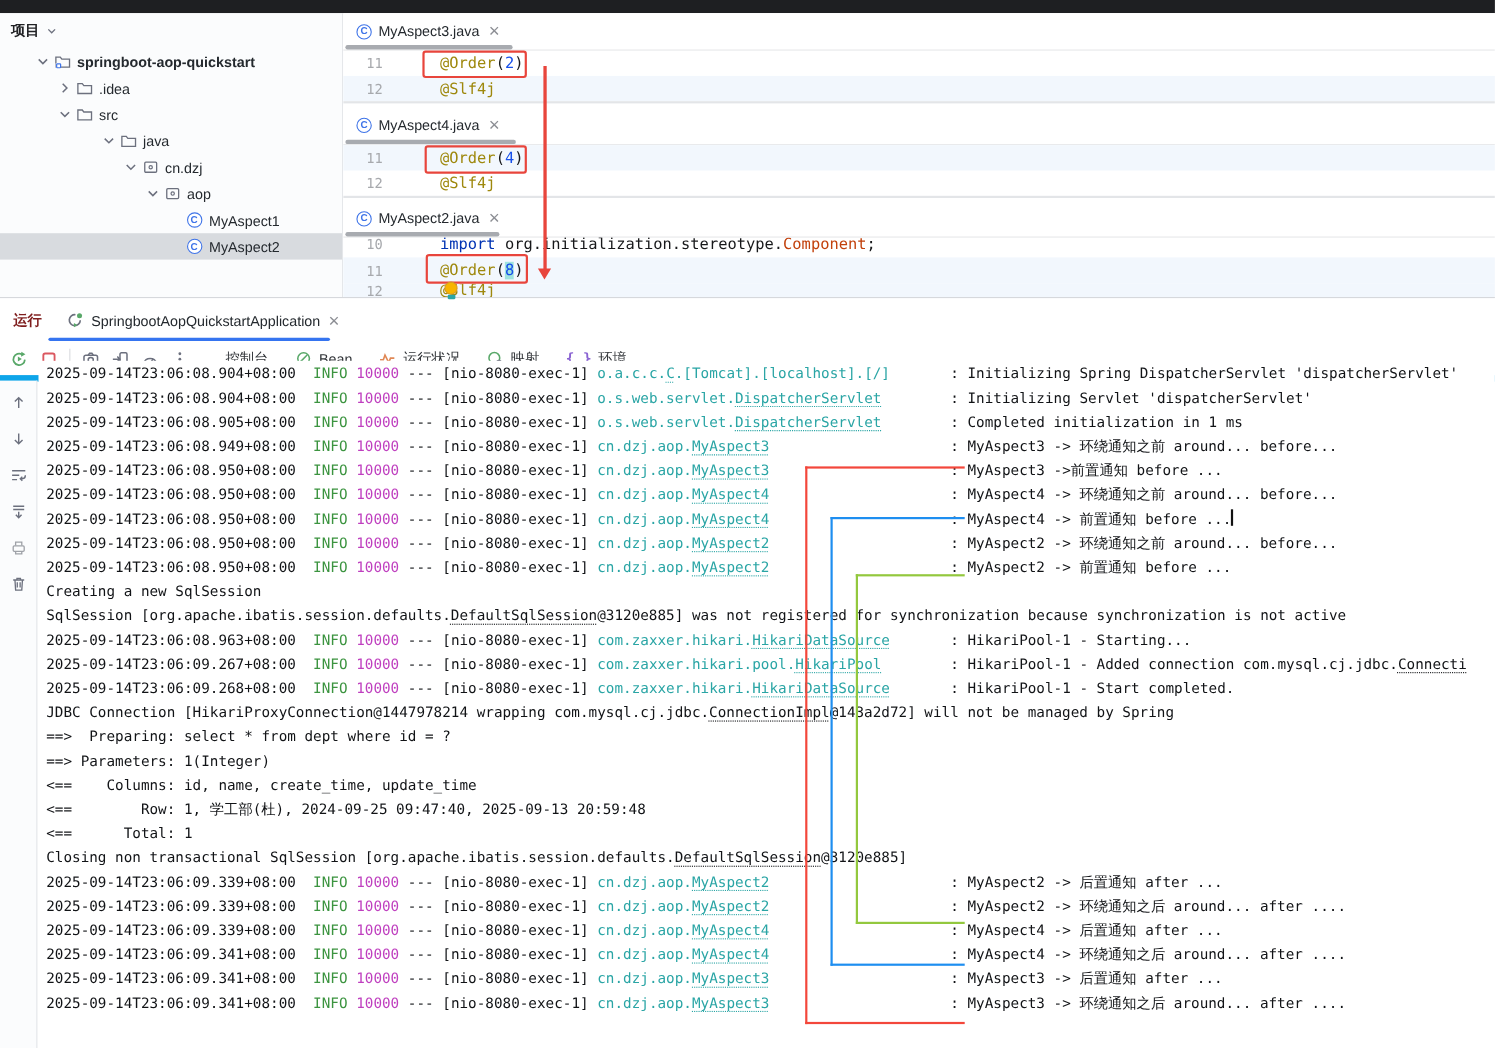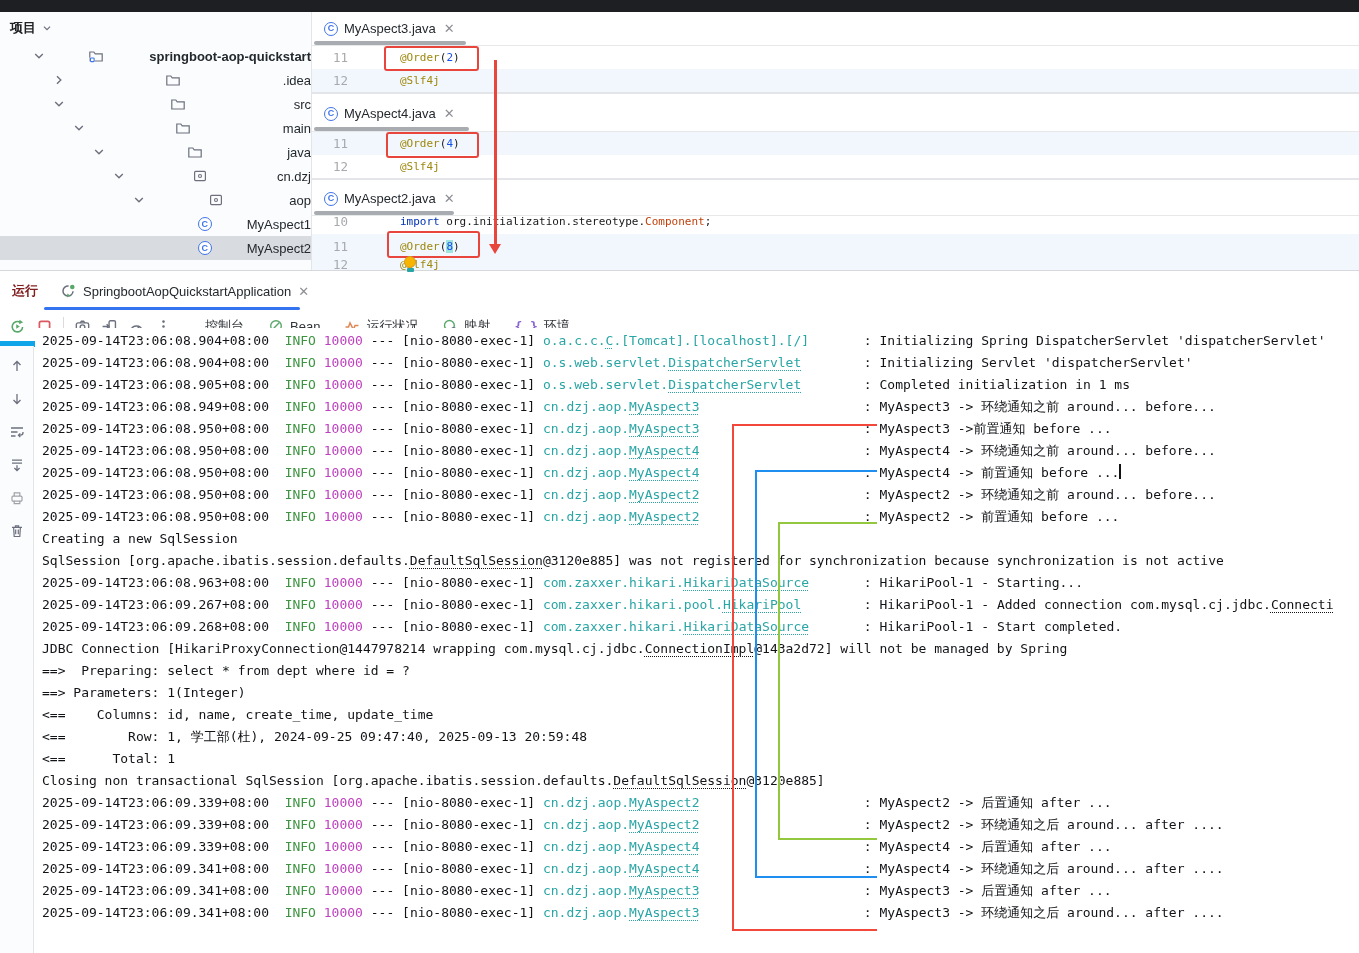"springboot-aop-quickstart" .tree-row { justify-content: space-between -> none }
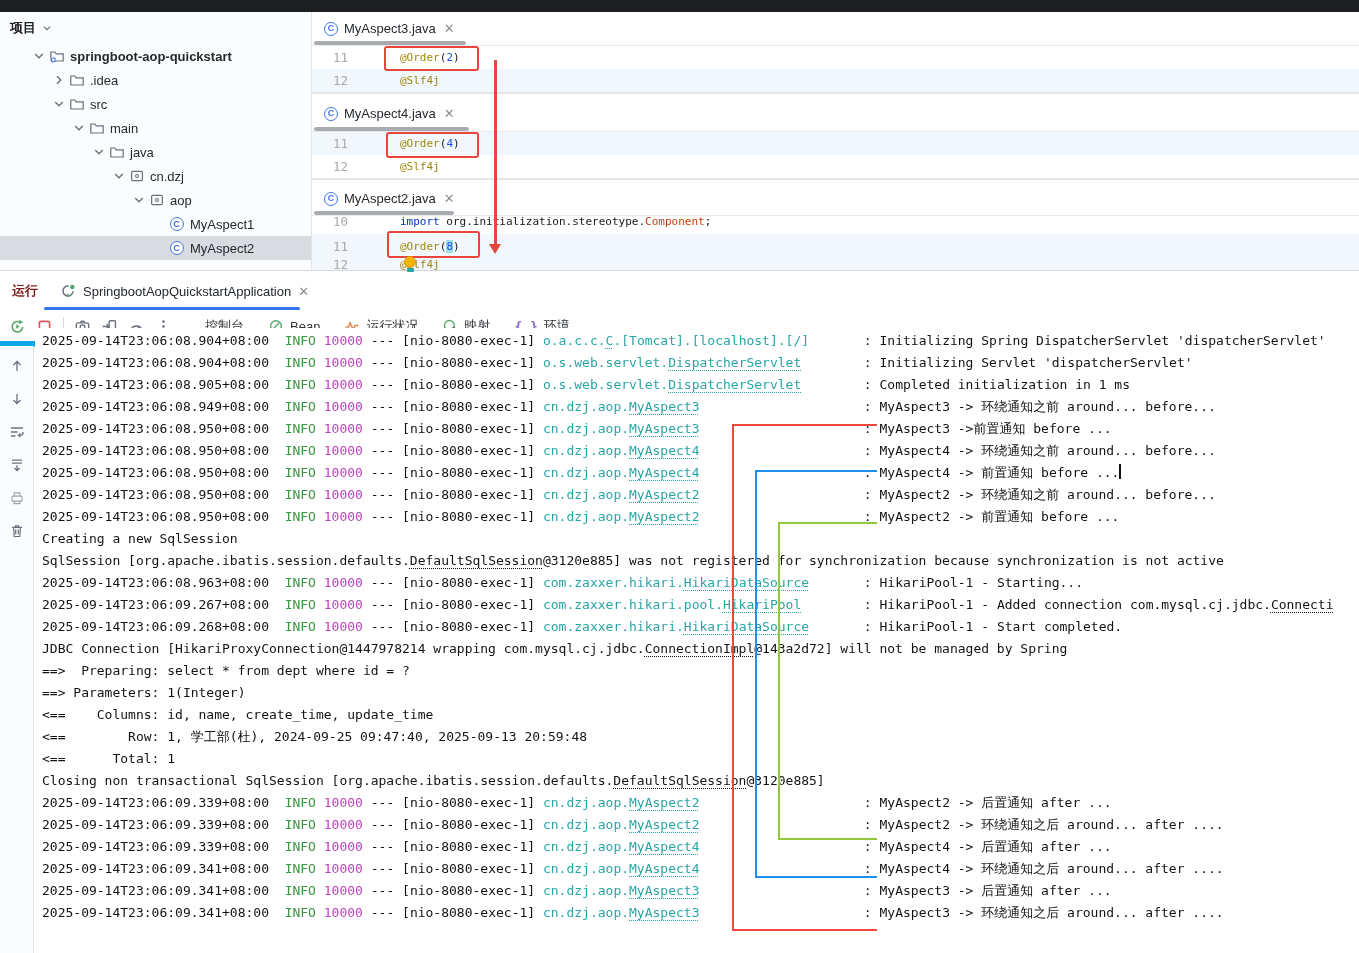"@Order(2)" .code-row .code { font-size: 11px -> 14px }
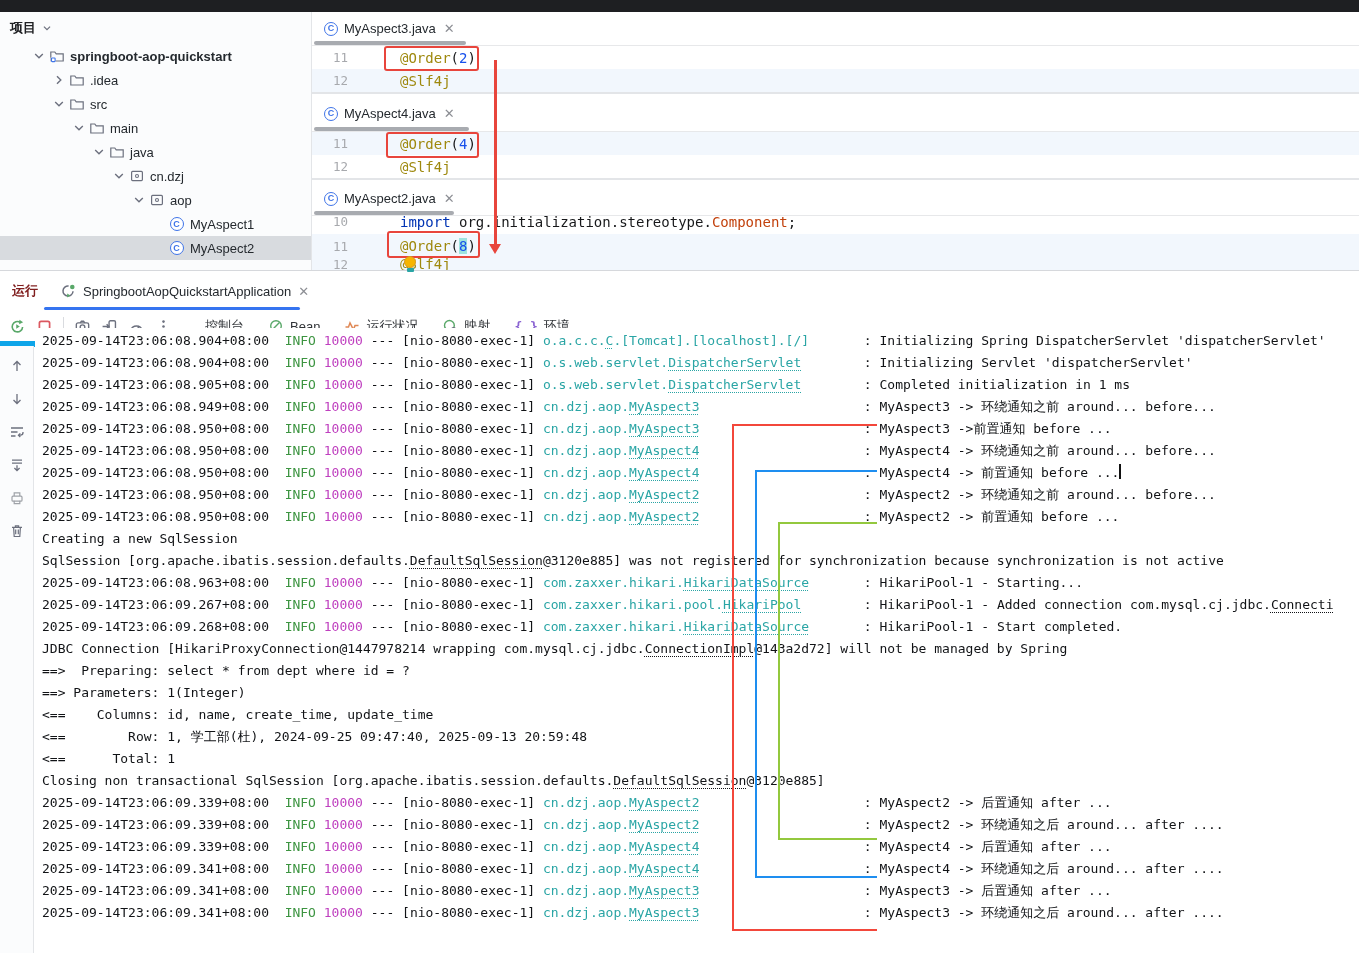"main" div.tree-row { html: <div> <span> <svg> <path></path> </svg> </span> <span> <svg> <path></path> </svg> </span> <span>main</span> </div> -> none }
